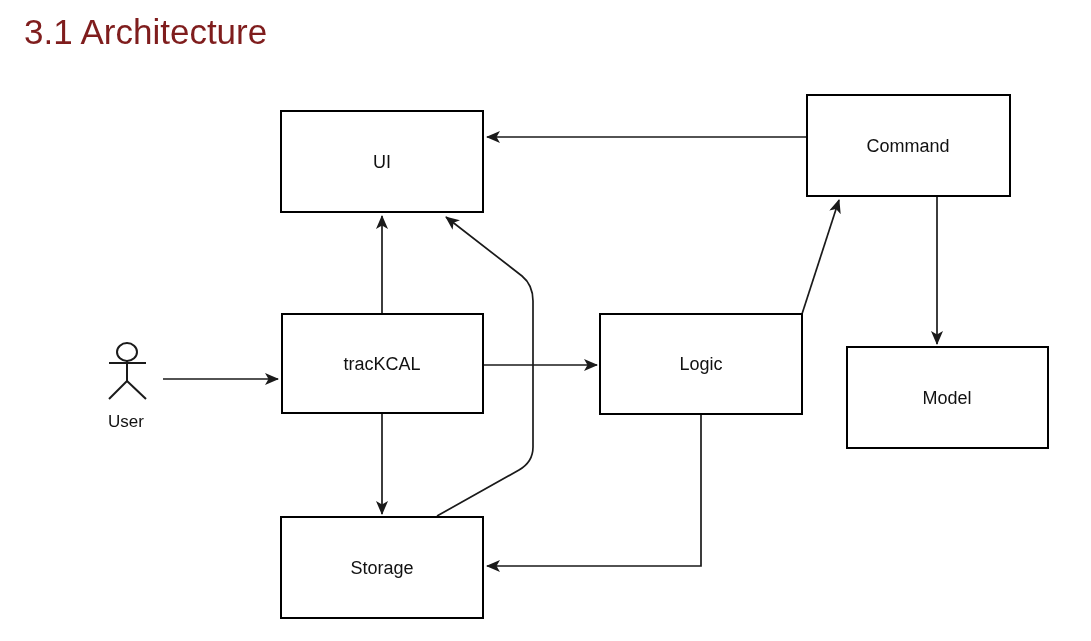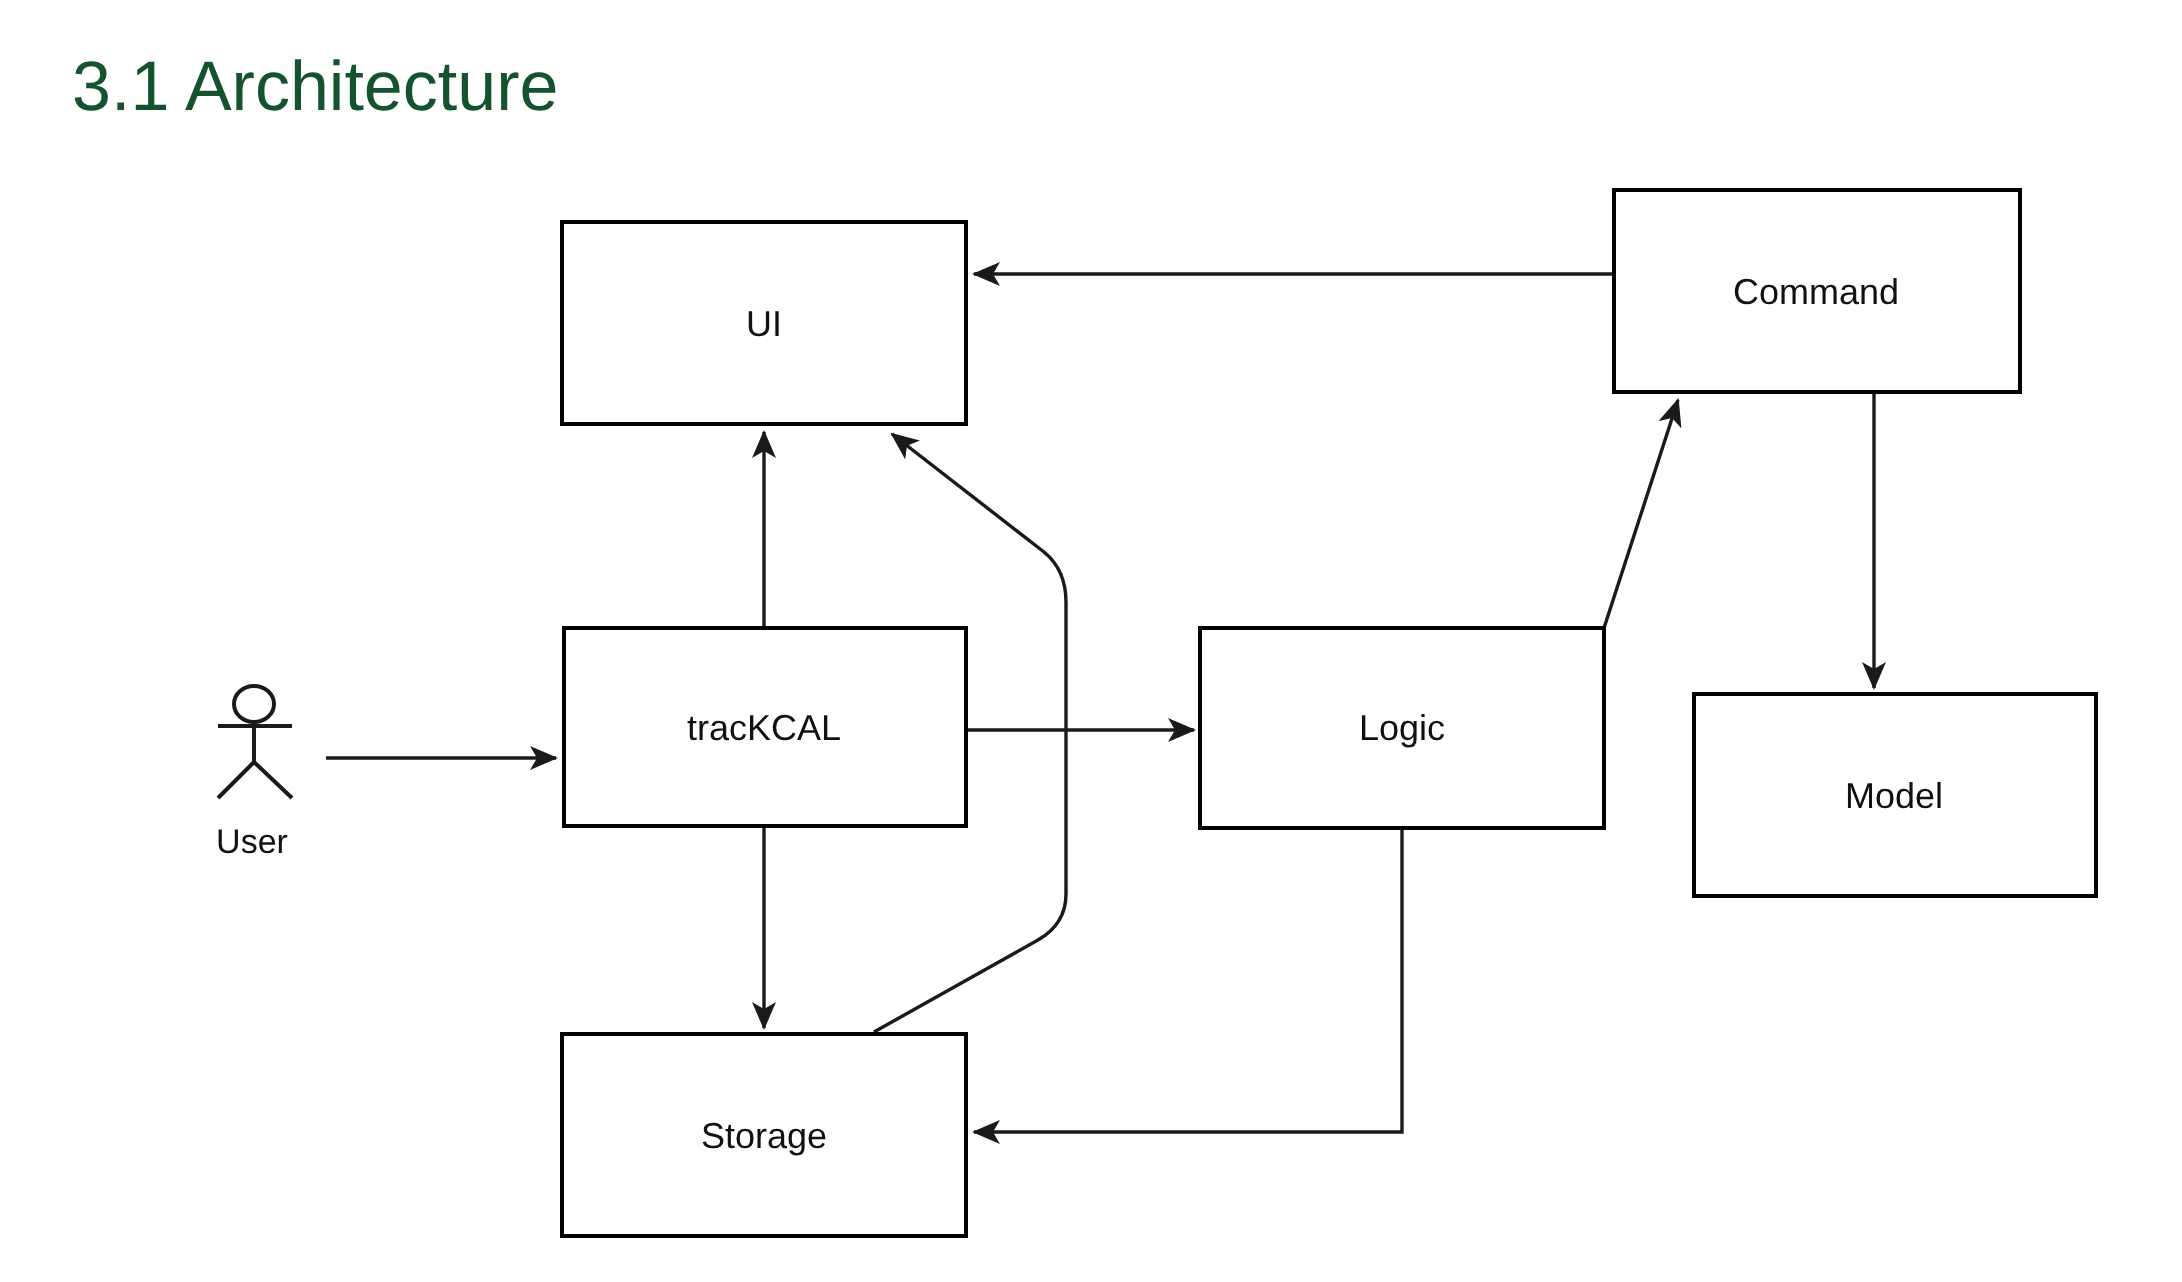"3.1 Architecture" .page-title { color: #14532d -> #7f1d1d; margin: 12px -> 0 }
